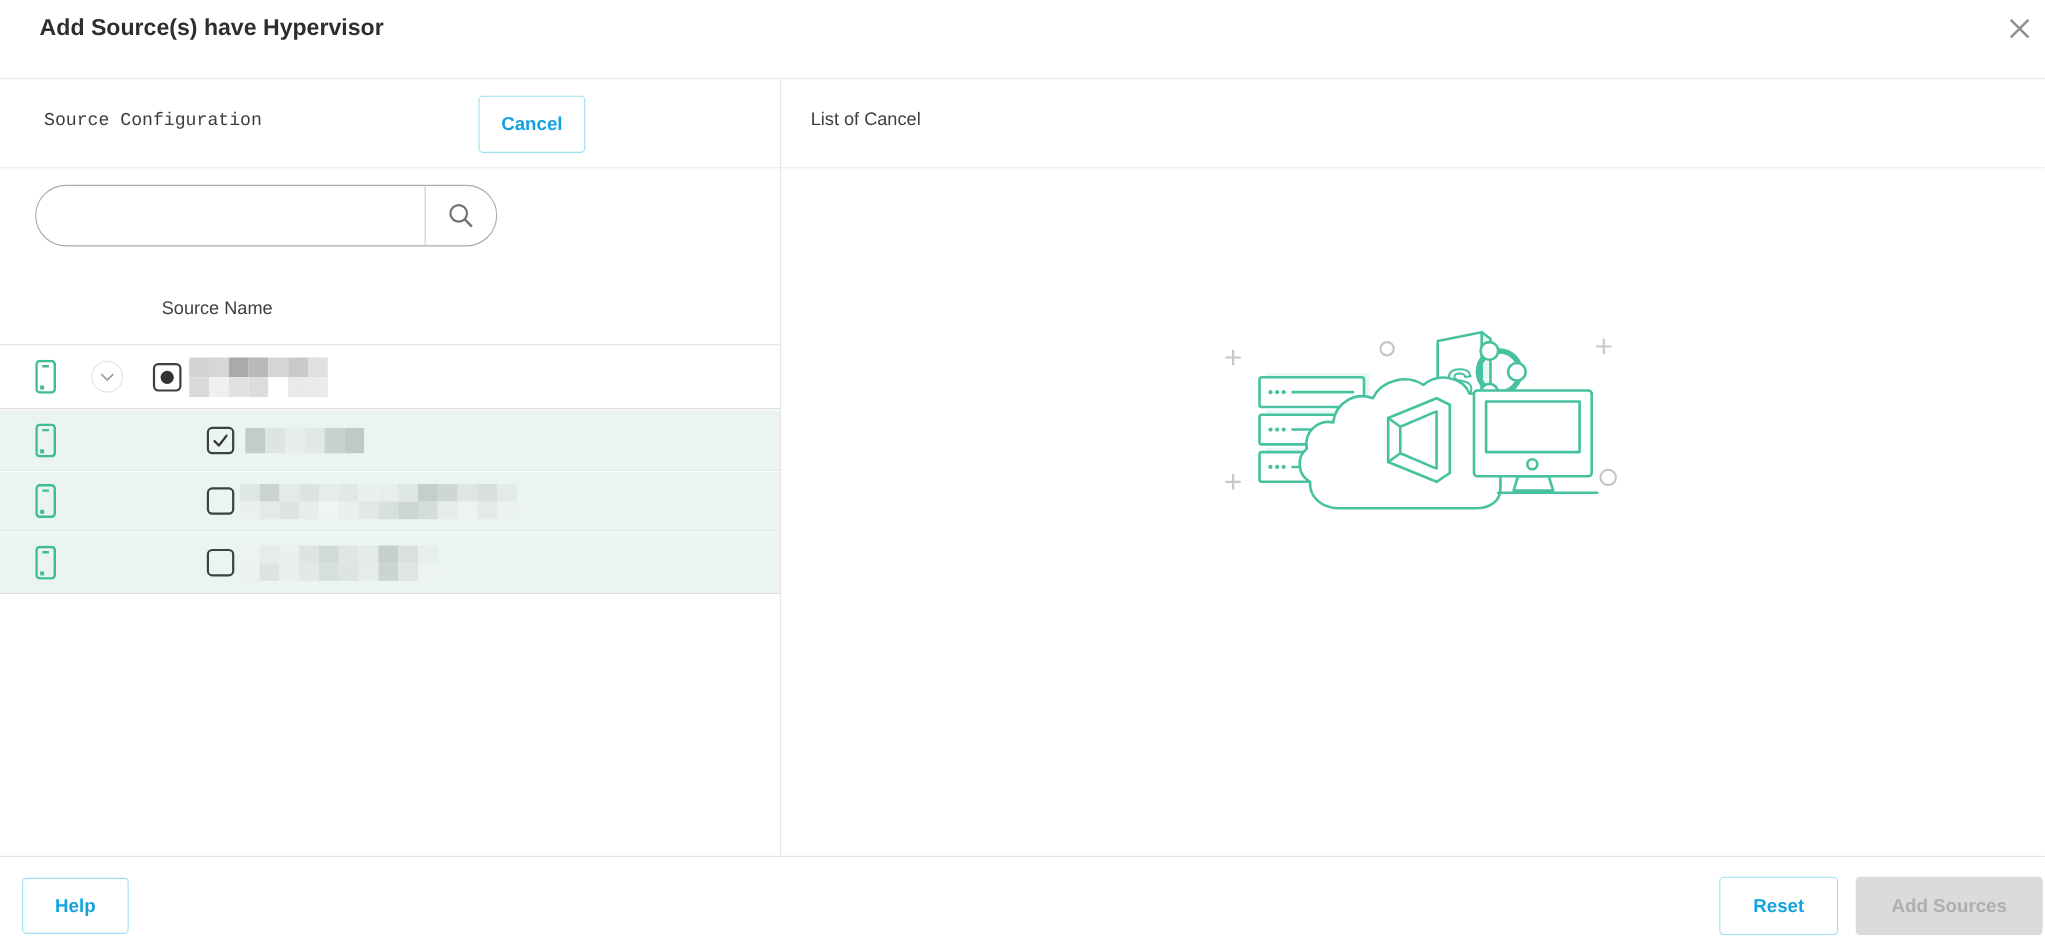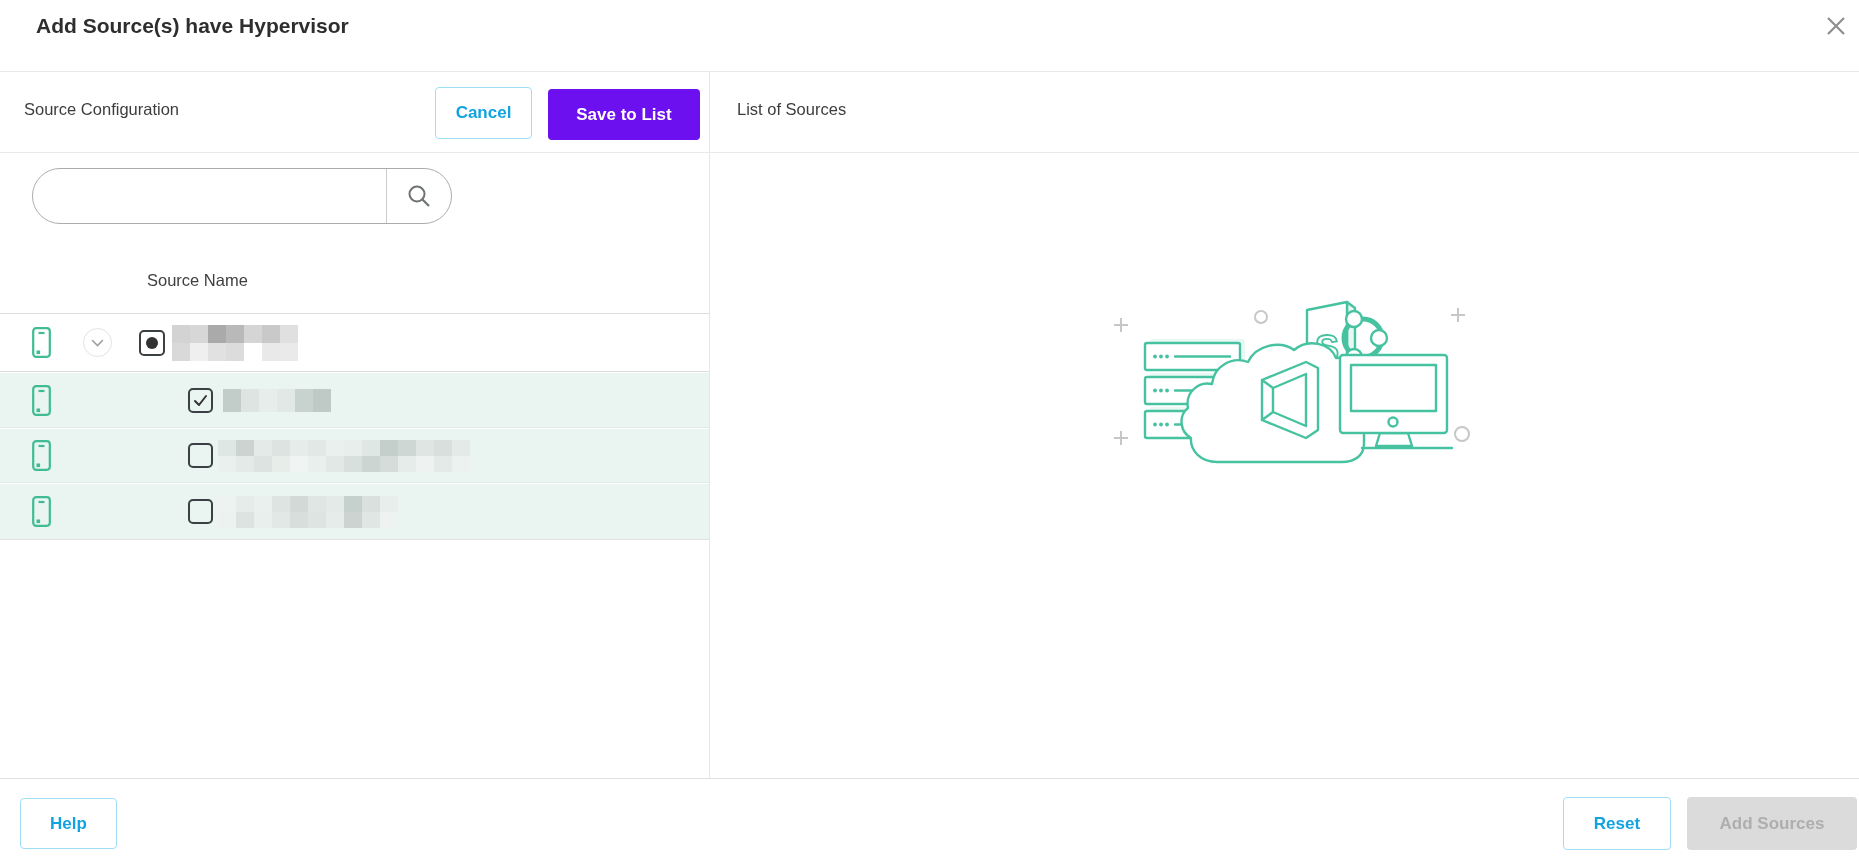"Source Configuration" .panel-title.left { font-family: none -> Liberation Mono, monospace; left: 24px -> 40px }
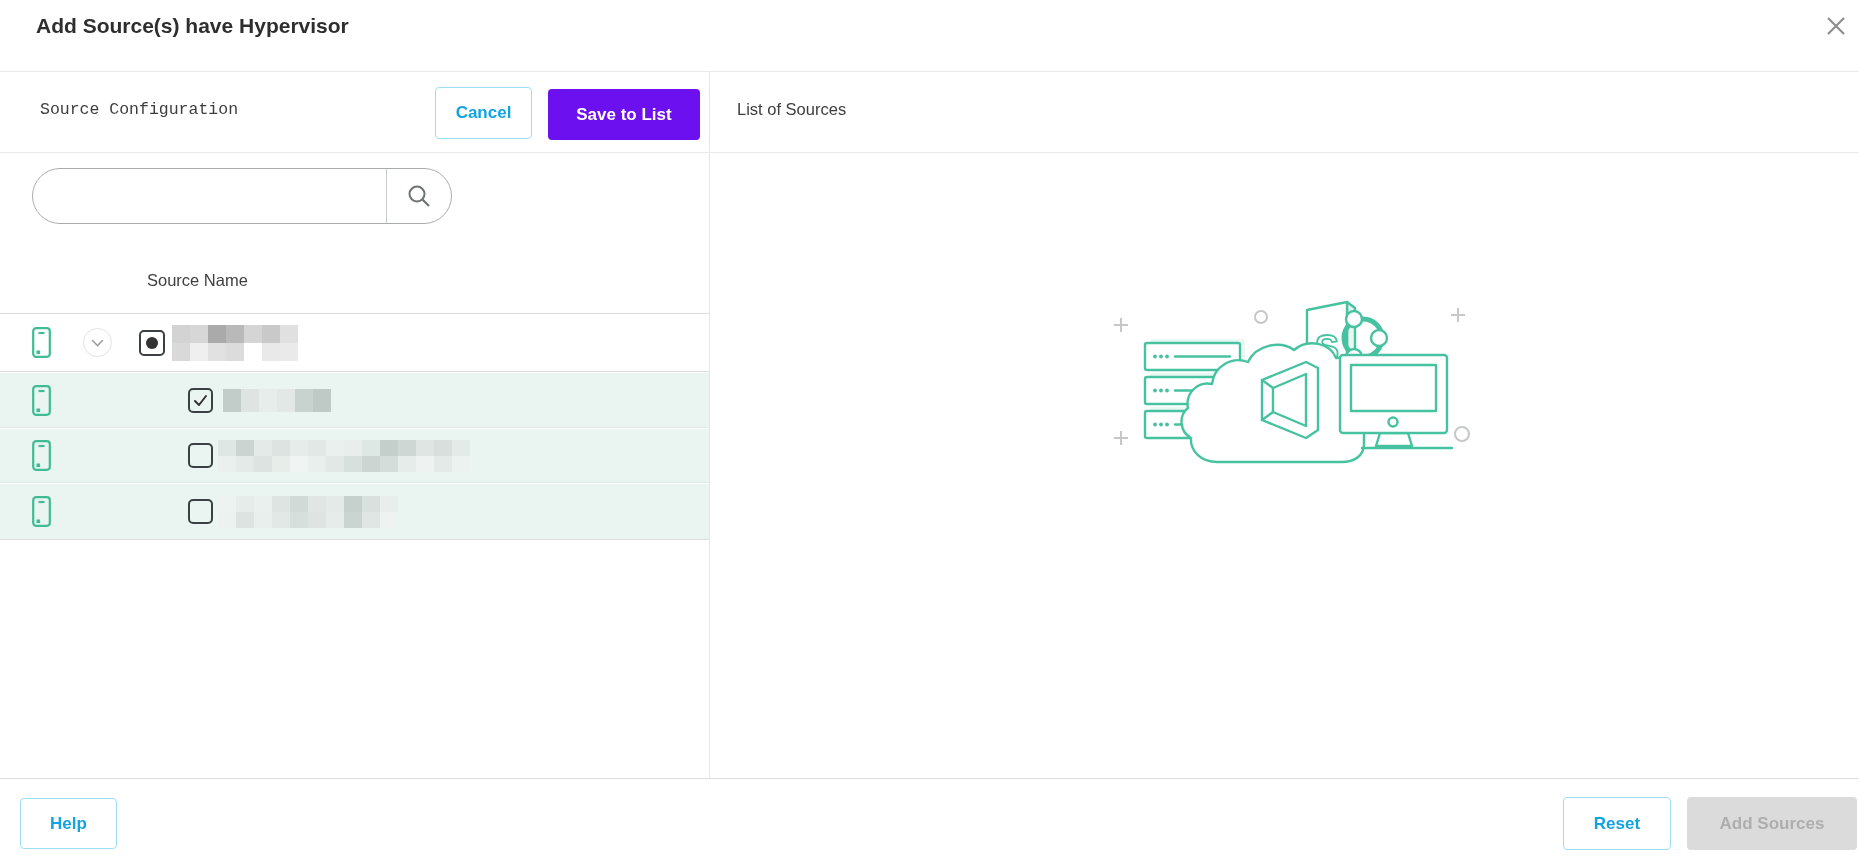"Save to List" button.btn { html: <button>Save to List</button> -> none }
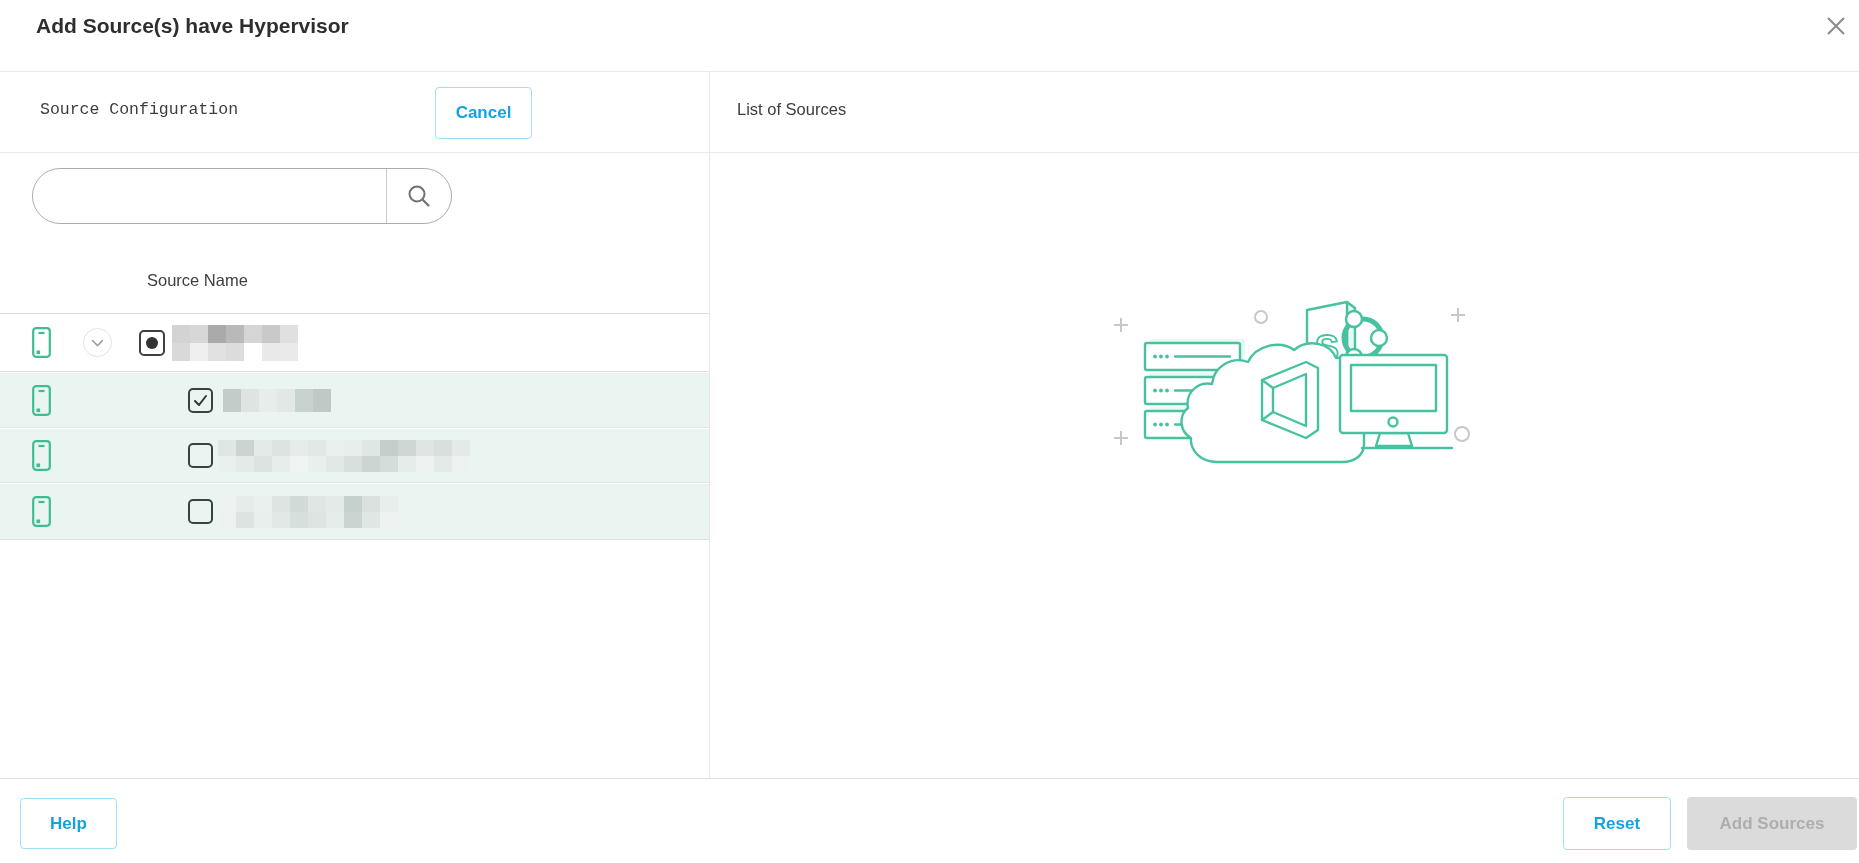"List of Sources" div.panel-title { text: Sources -> Cancel }
